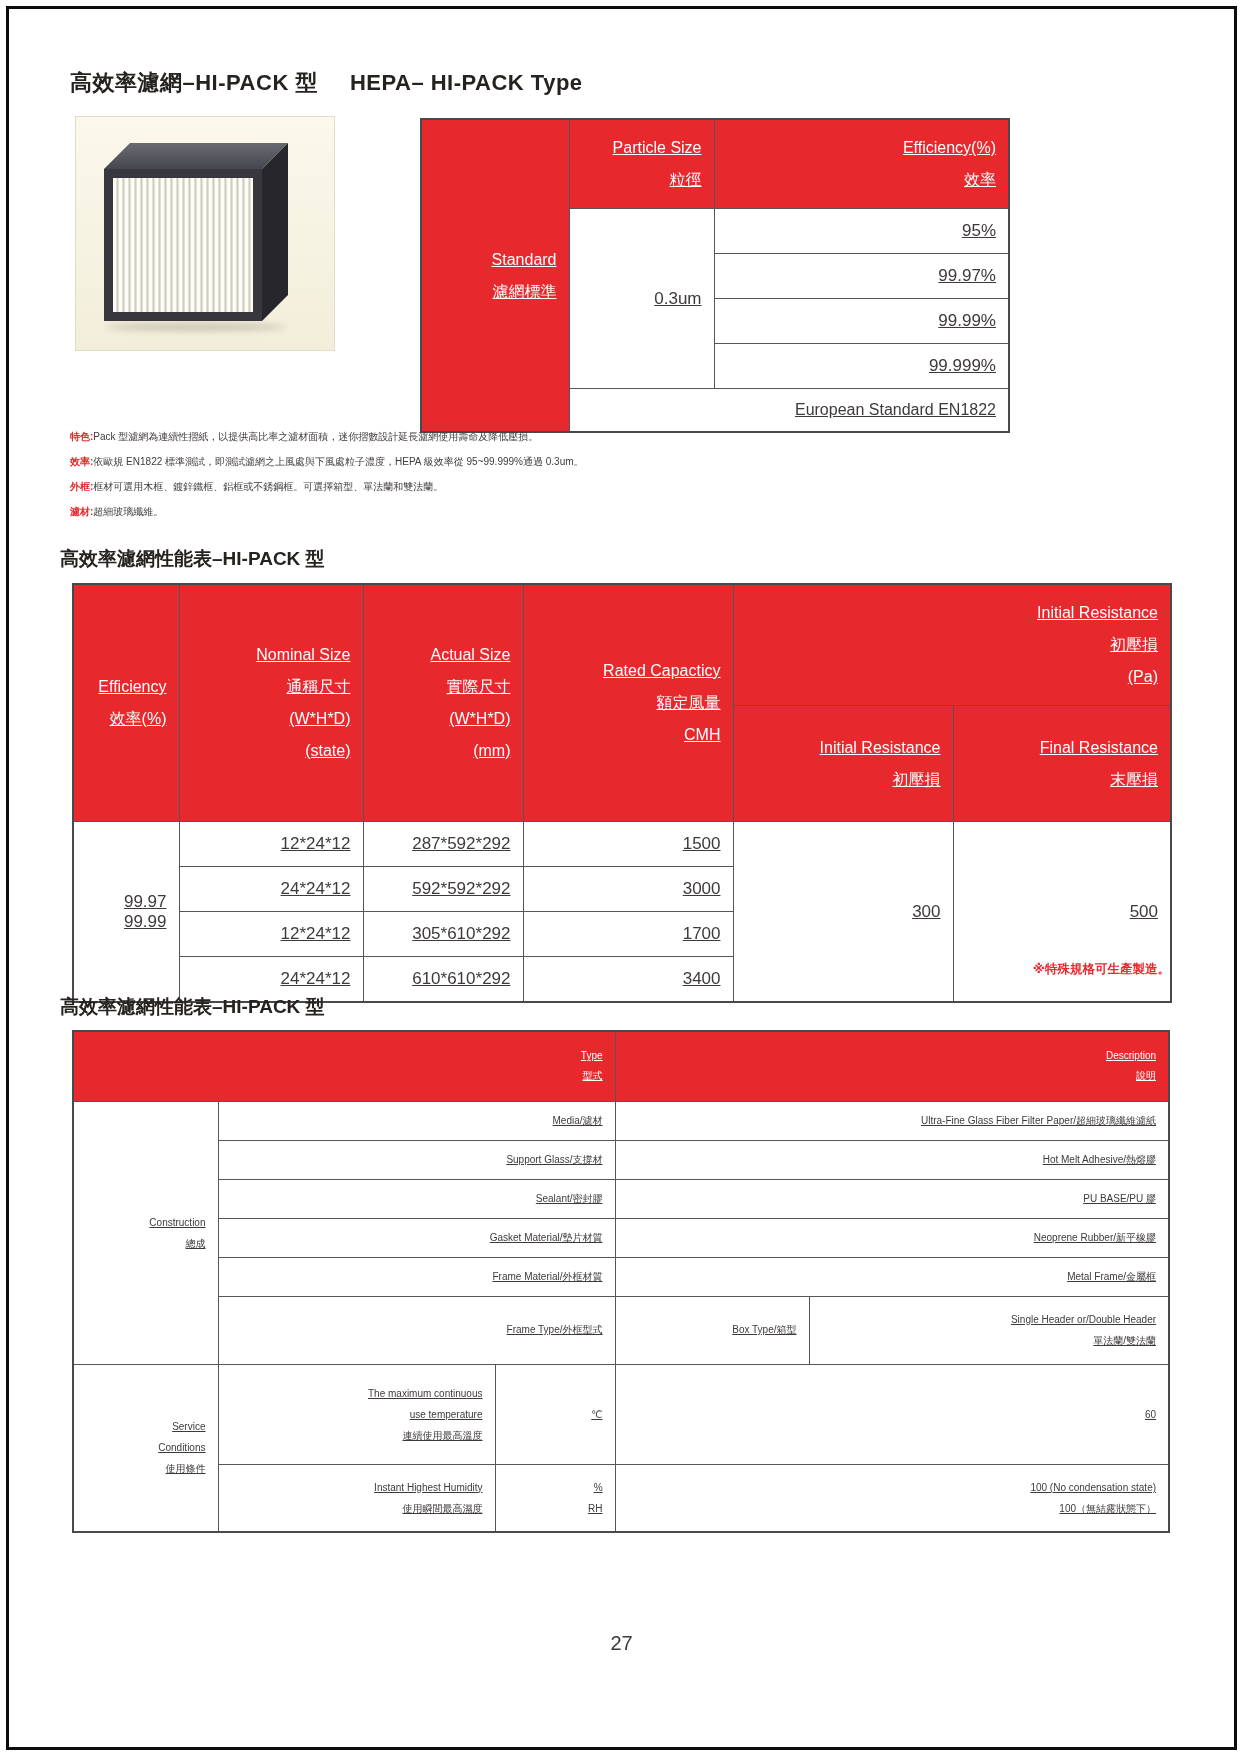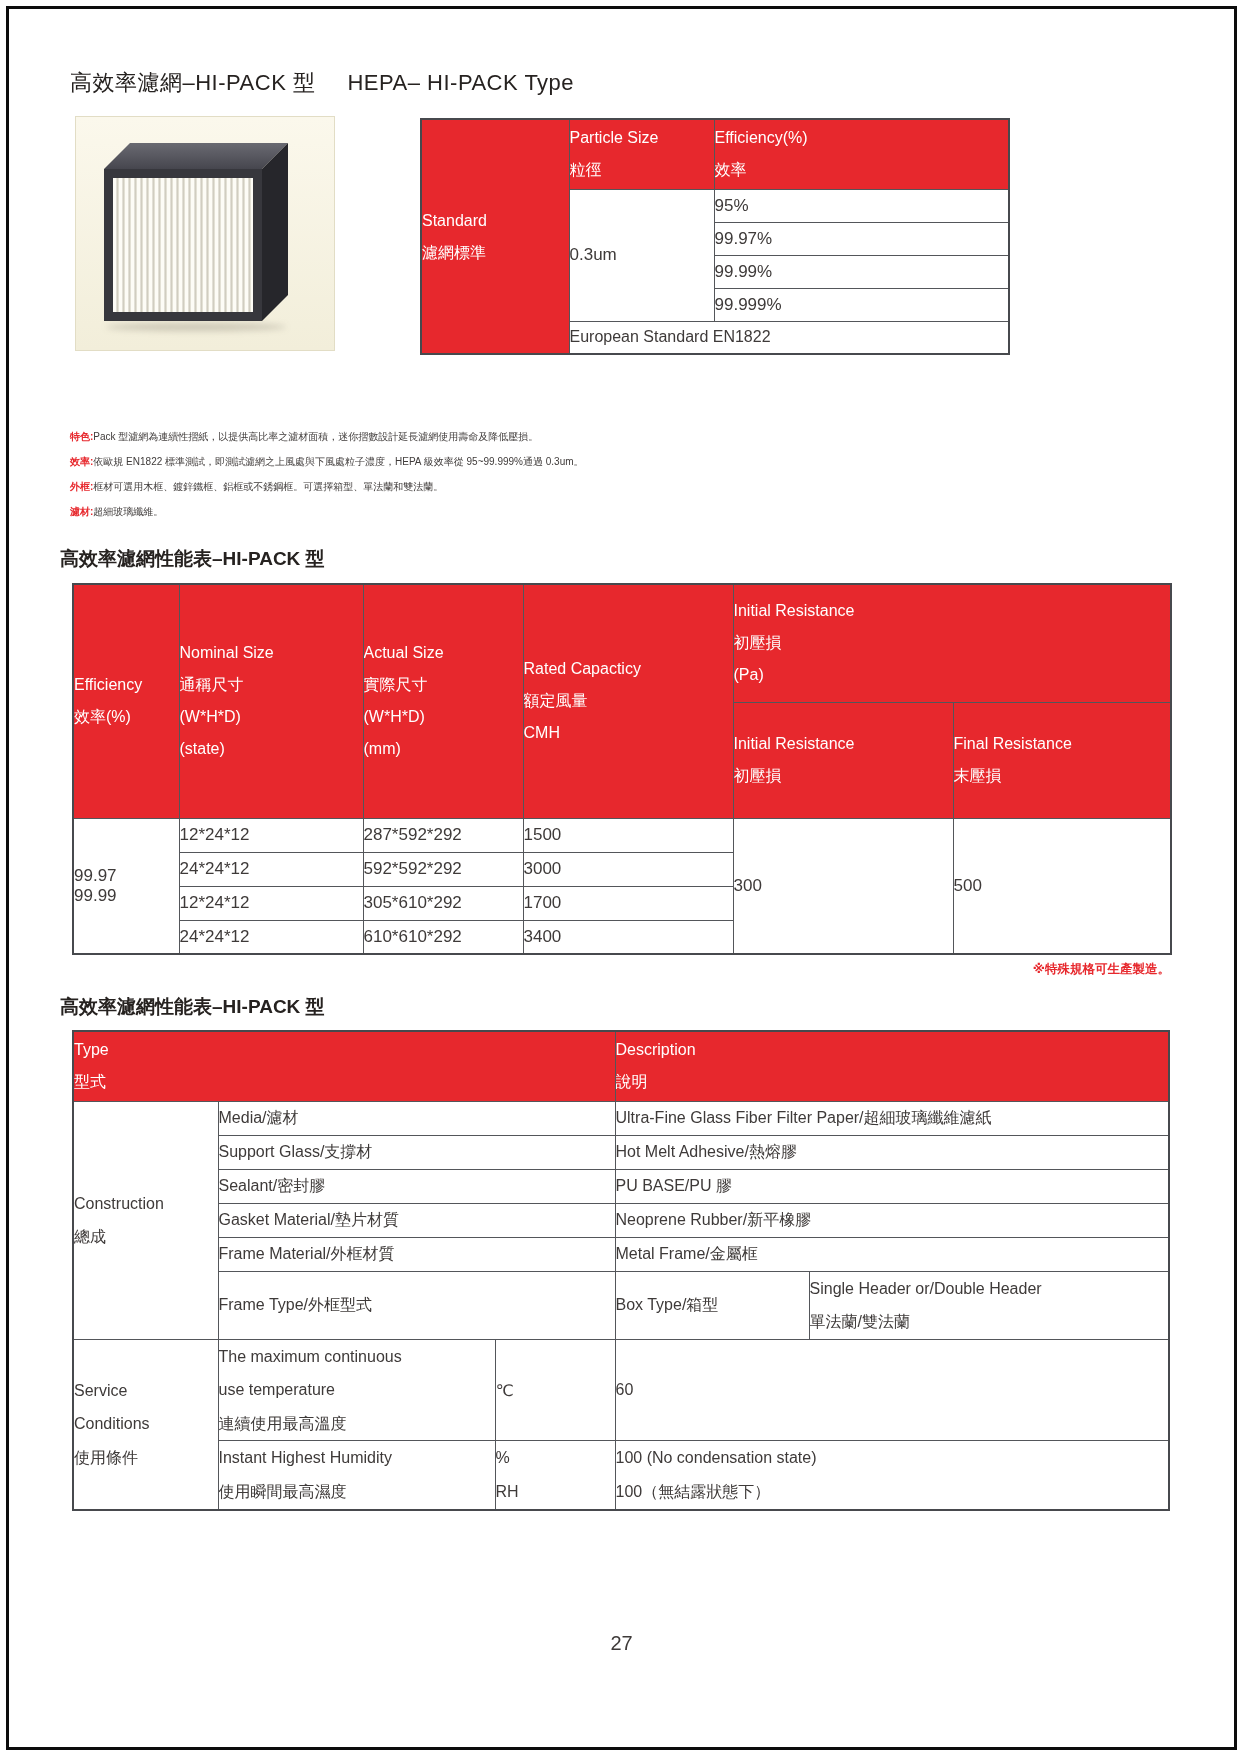"高效率濾網–HI-PACK 型 HEPA– HI-PACK Type" .title { font-weight: normal -> bold }
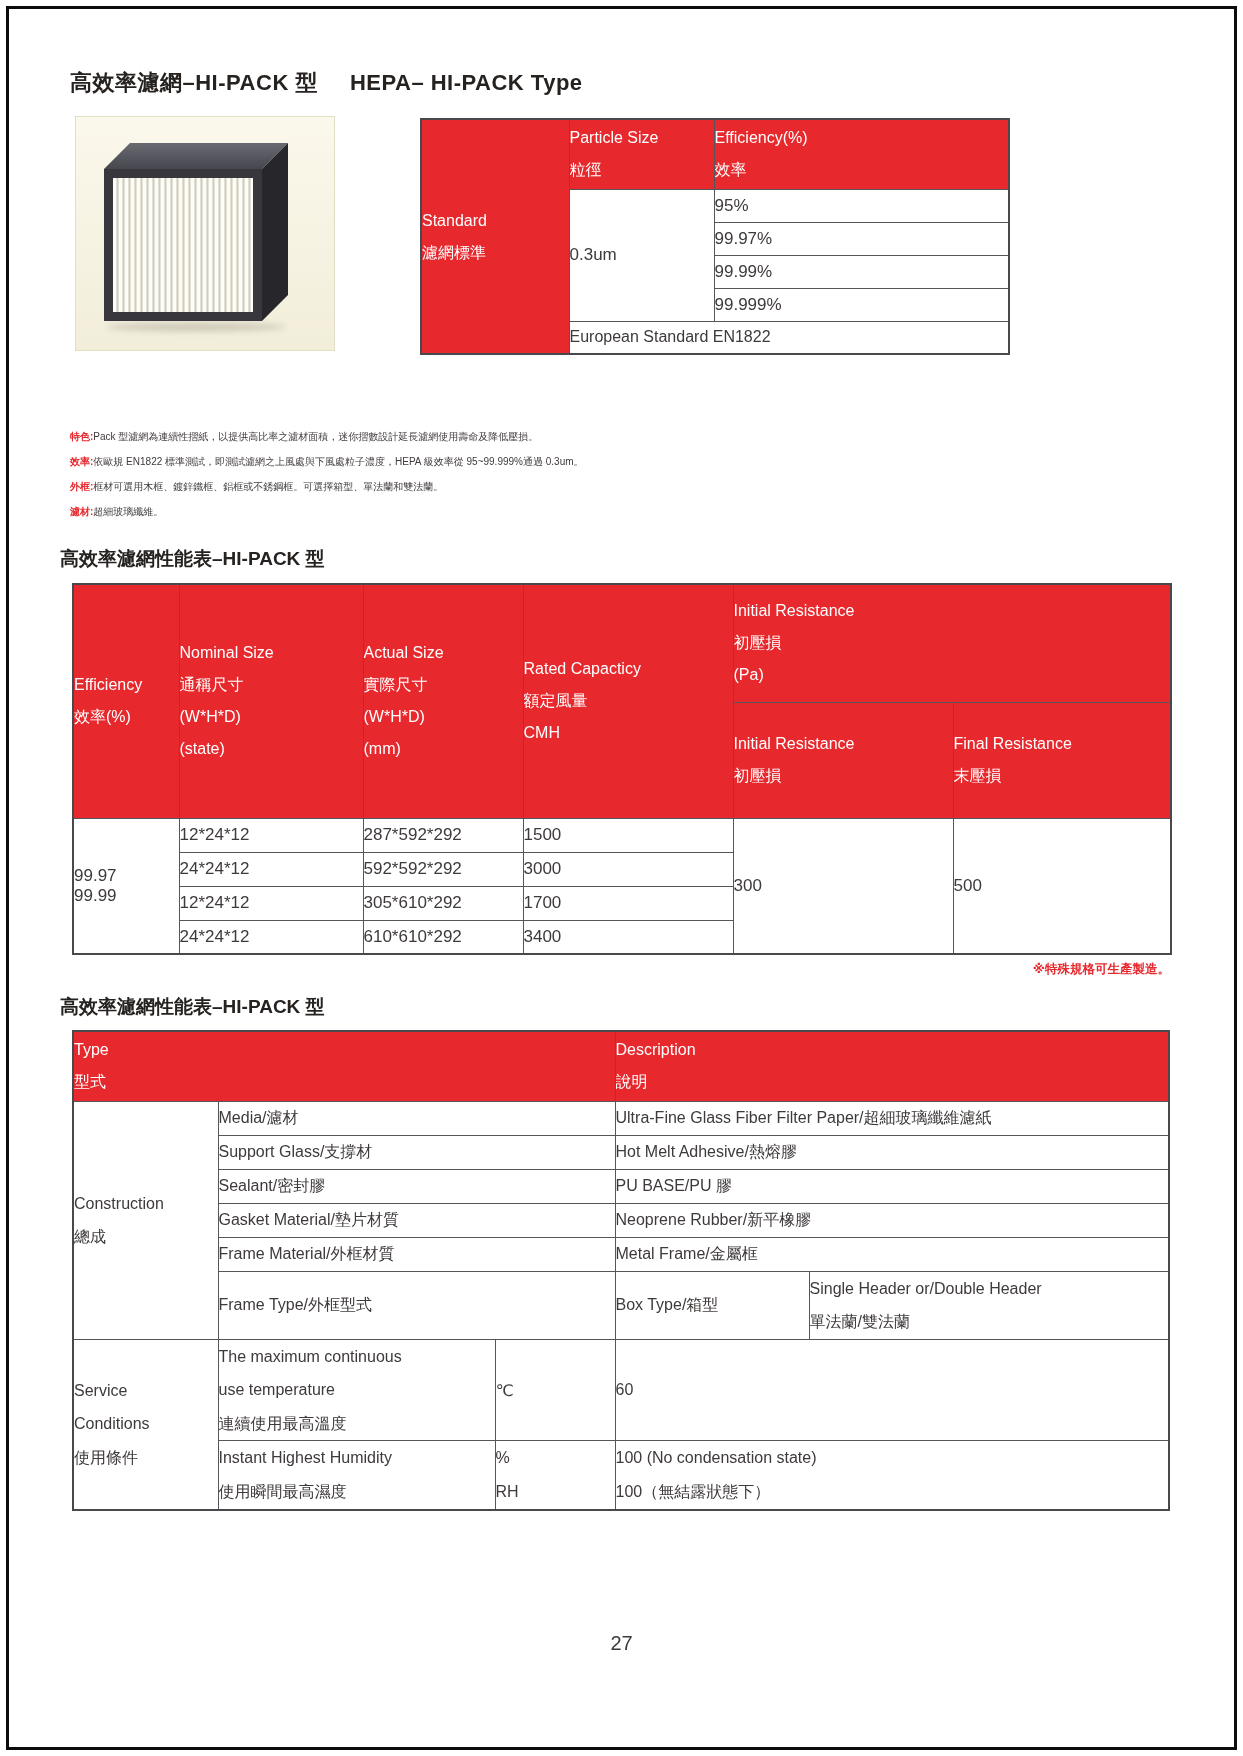"Particle Size" table.tbl td { padding: 0 -> 12px; text-align: left -> right; text-decoration: none -> underline }
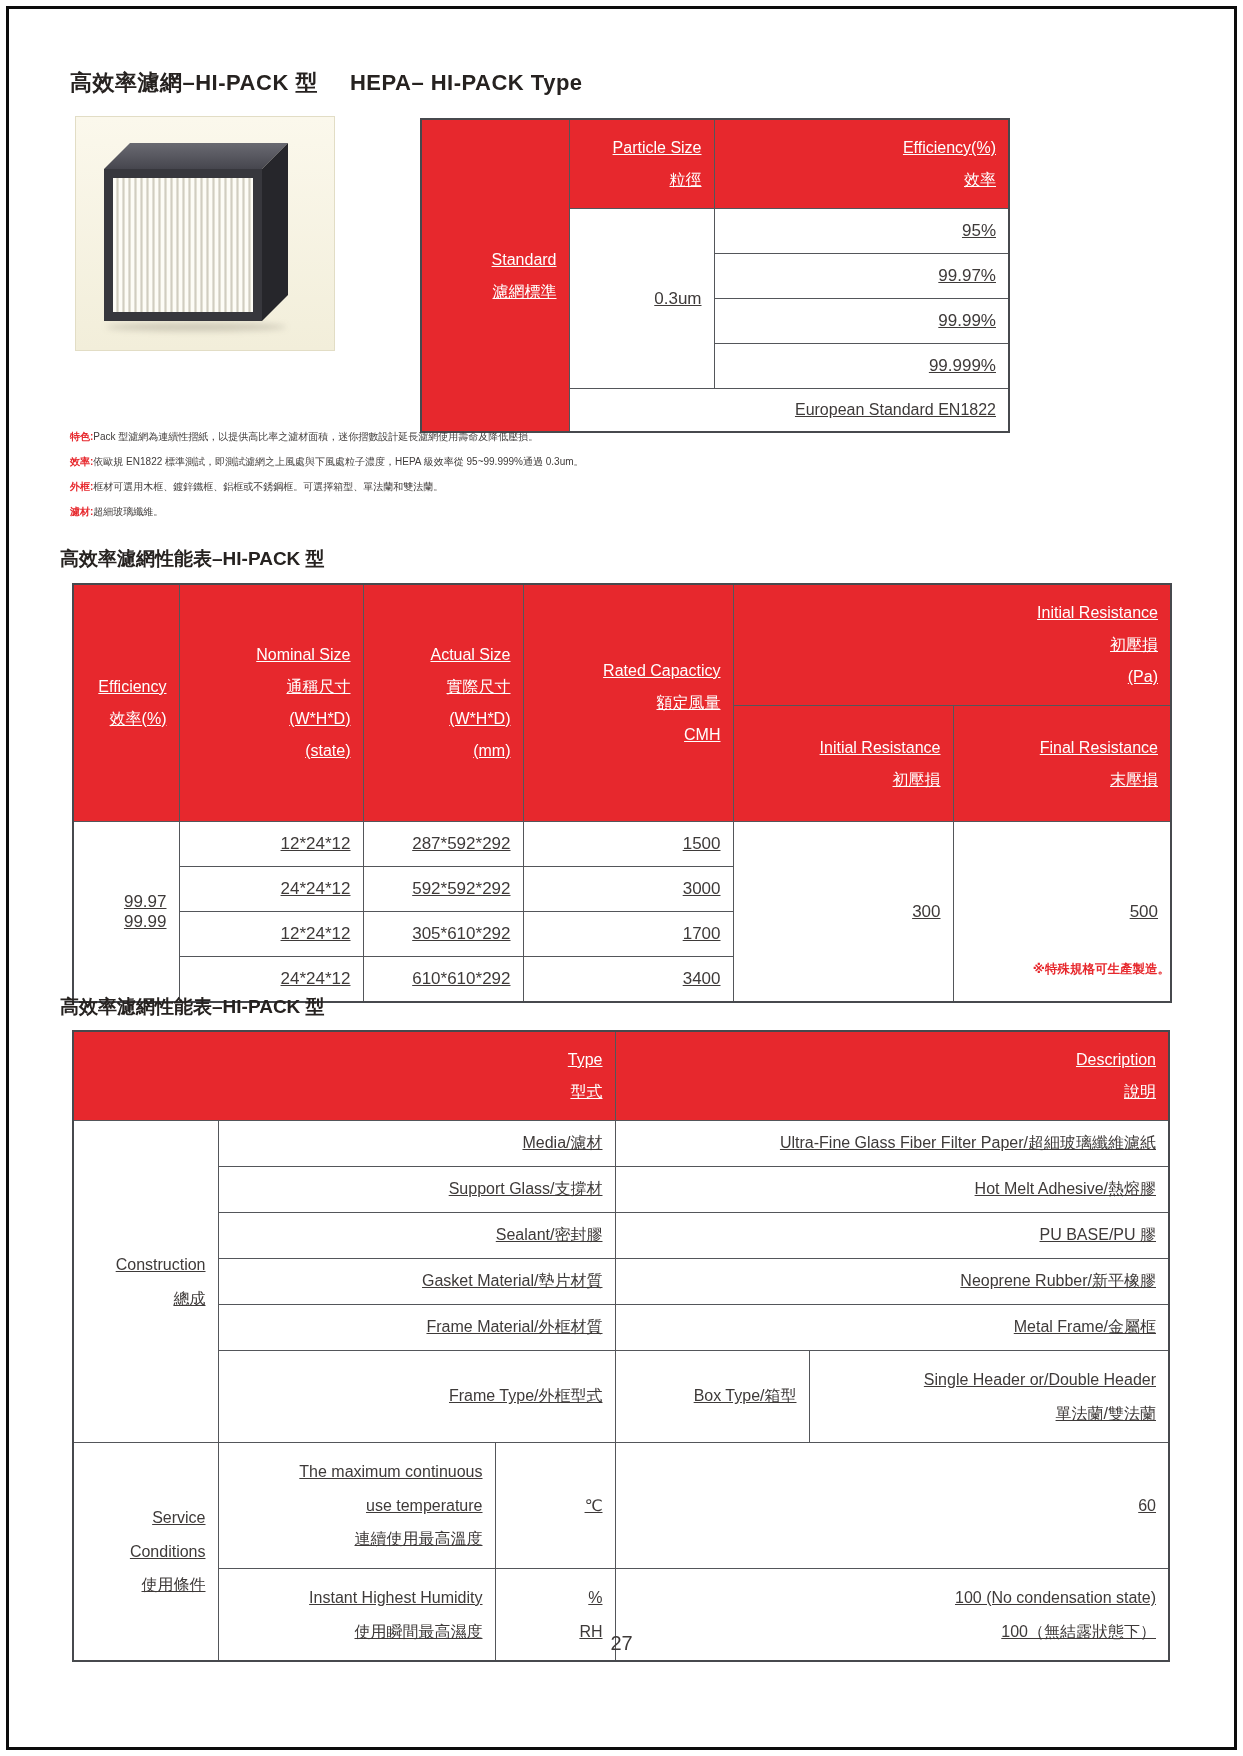"Type" .spec { font-size: 16px -> 10px }
